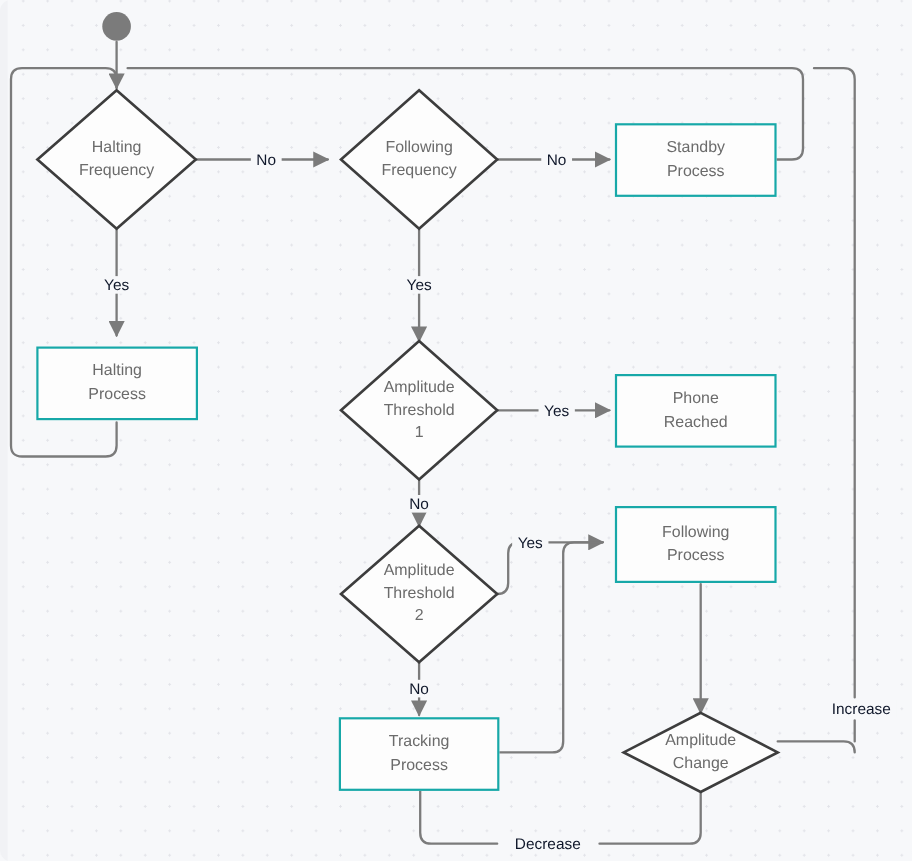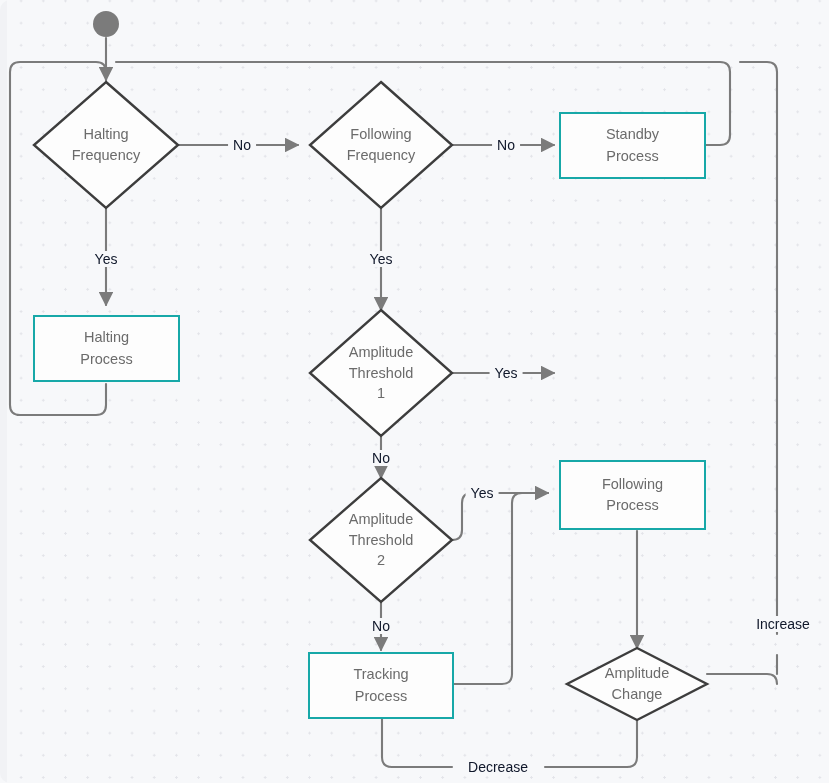"Phone" div.node { html: none -> <div> <div> <div>Phone</div> <div>Reached</div> </div> </div> }
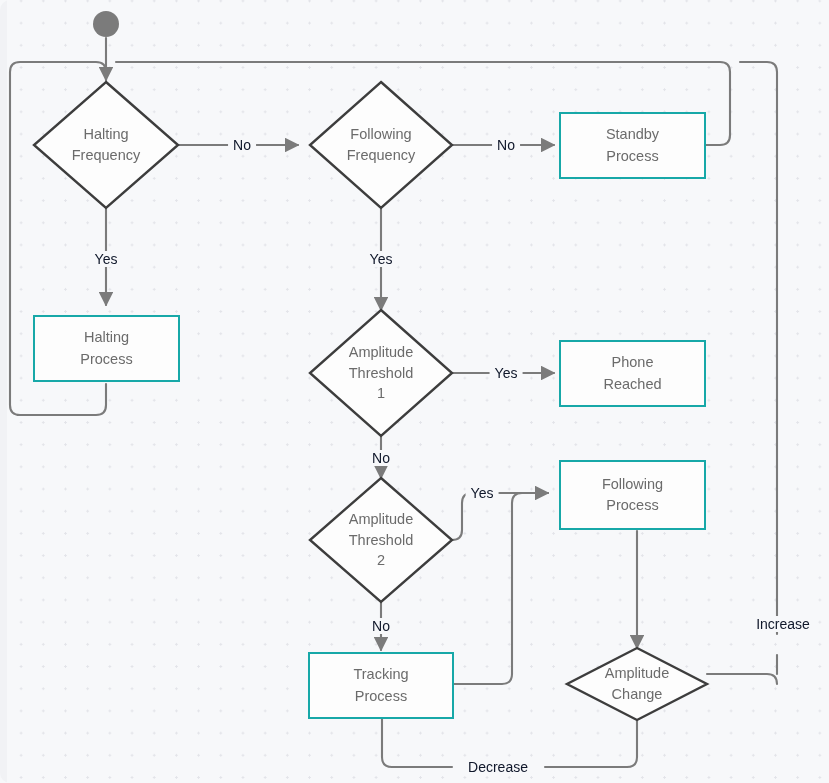"Increase" div.edge-label { top: 624px -> 644px }
